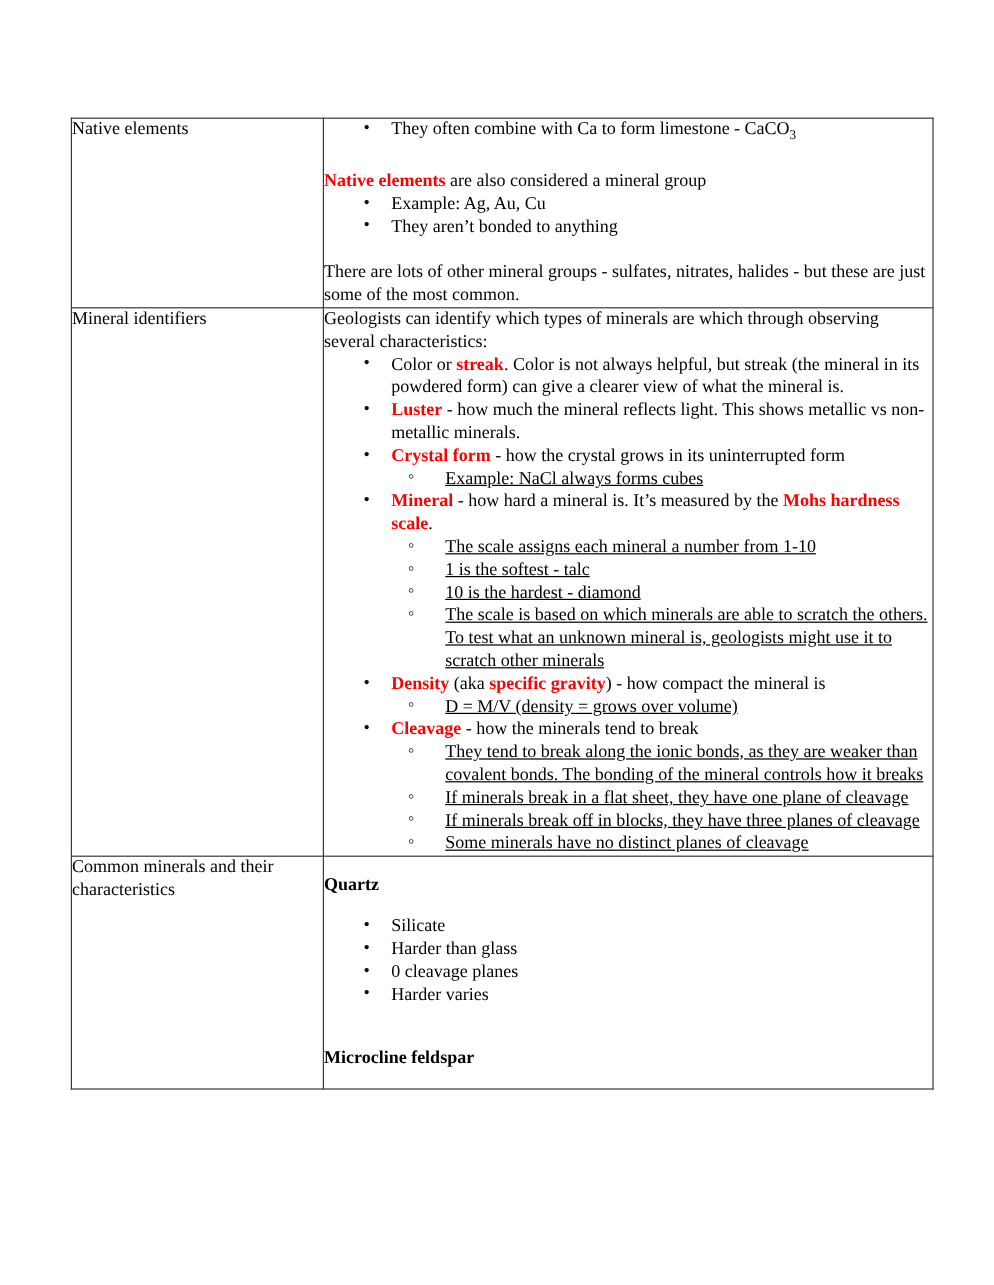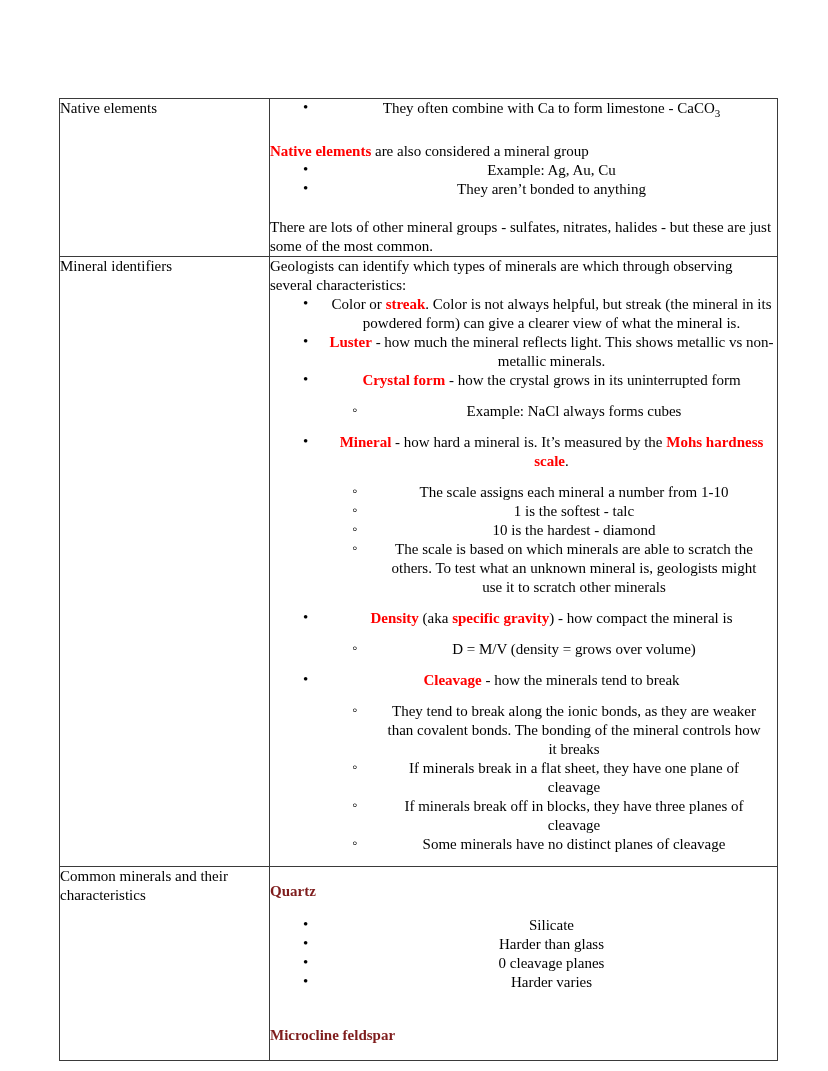"They often combine with Ca" ul.lvl1 > li { text-align: center -> none }
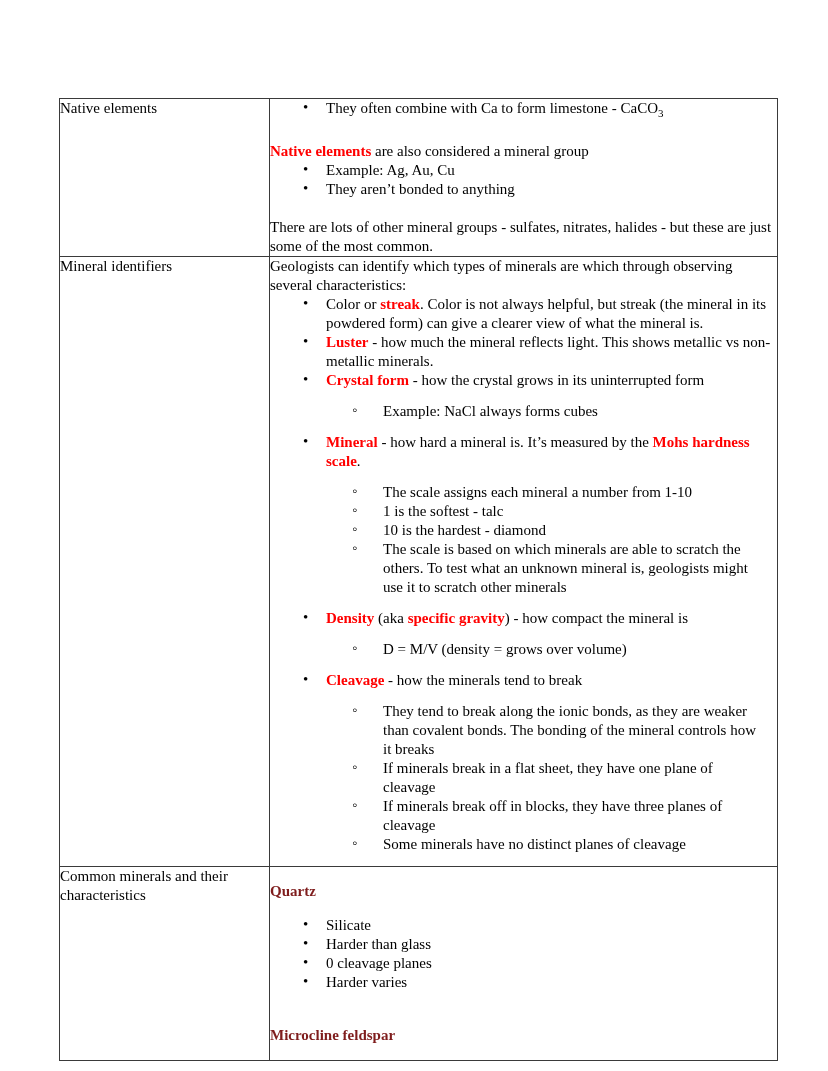"Example: NaCl always forms cubes" ul.lvl2 { margin: 12px -> 0; text-decoration: none -> underline }
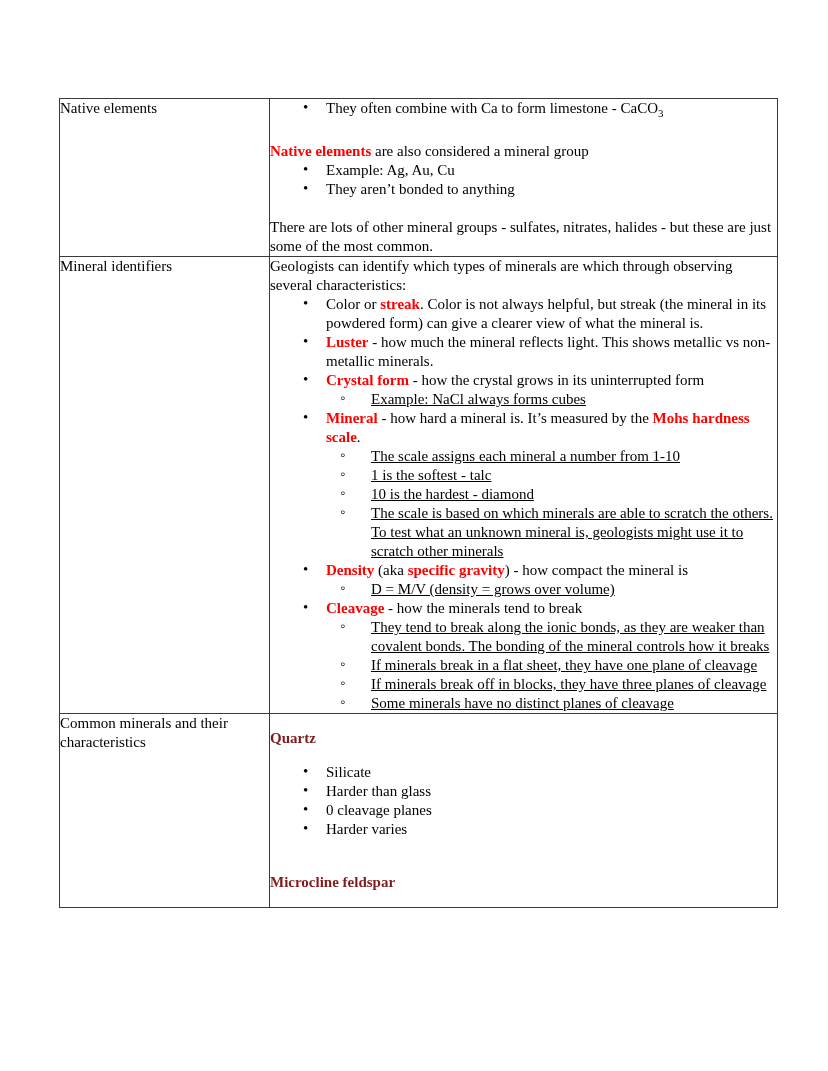"Quartz" .quartz-head { color: #7f1d1d -> #000000 }
